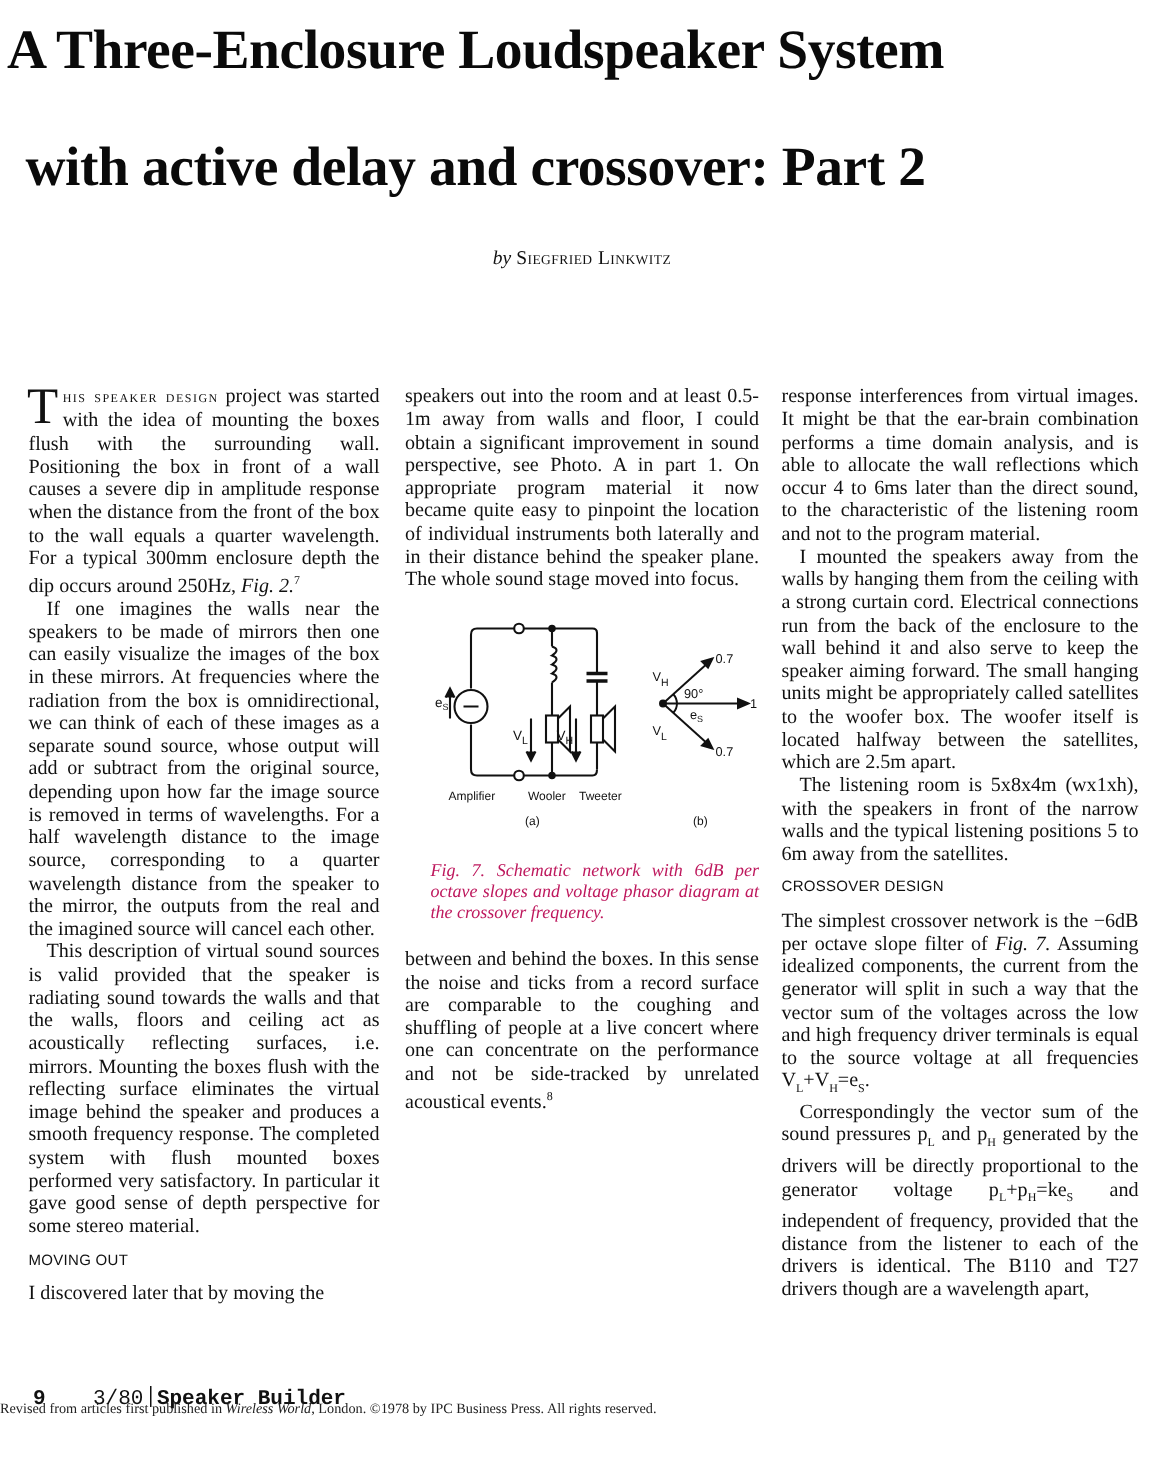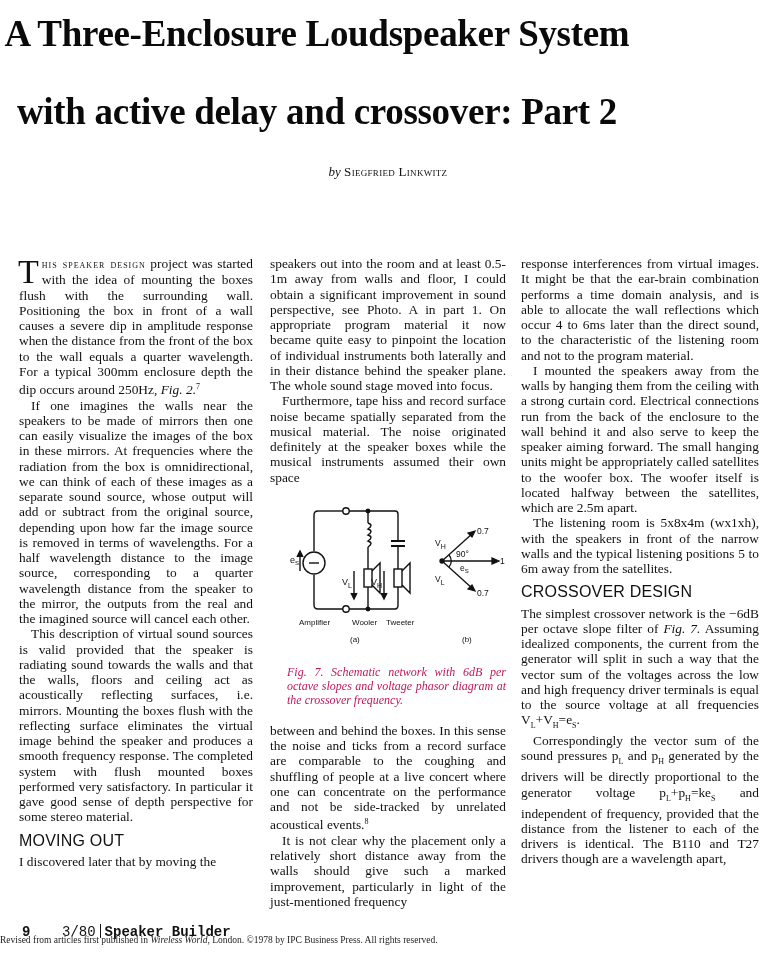"Furthermore, tape hiss and record" p { html: <p>Furthermore, tape hiss and record surface noise became spatially separated from the musical material. The noise originated definitely at the speaker boxes while the musical instruments assumed their own space</p> -> none }
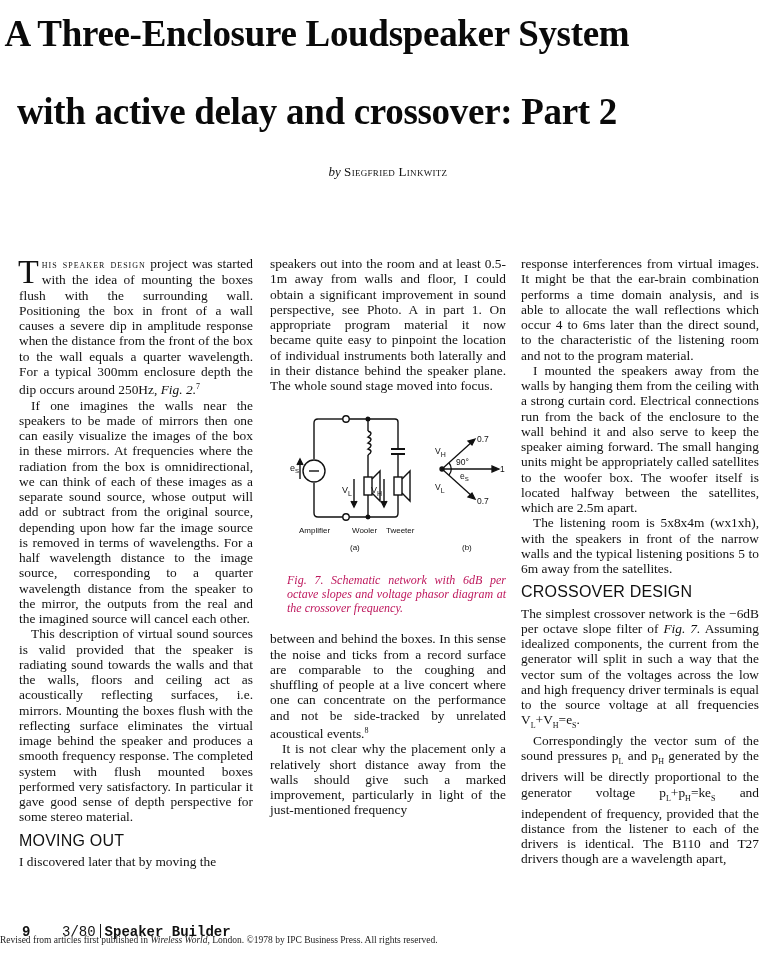"CROSSOVER DESIGN" .head { font-size: 16px -> 10px }
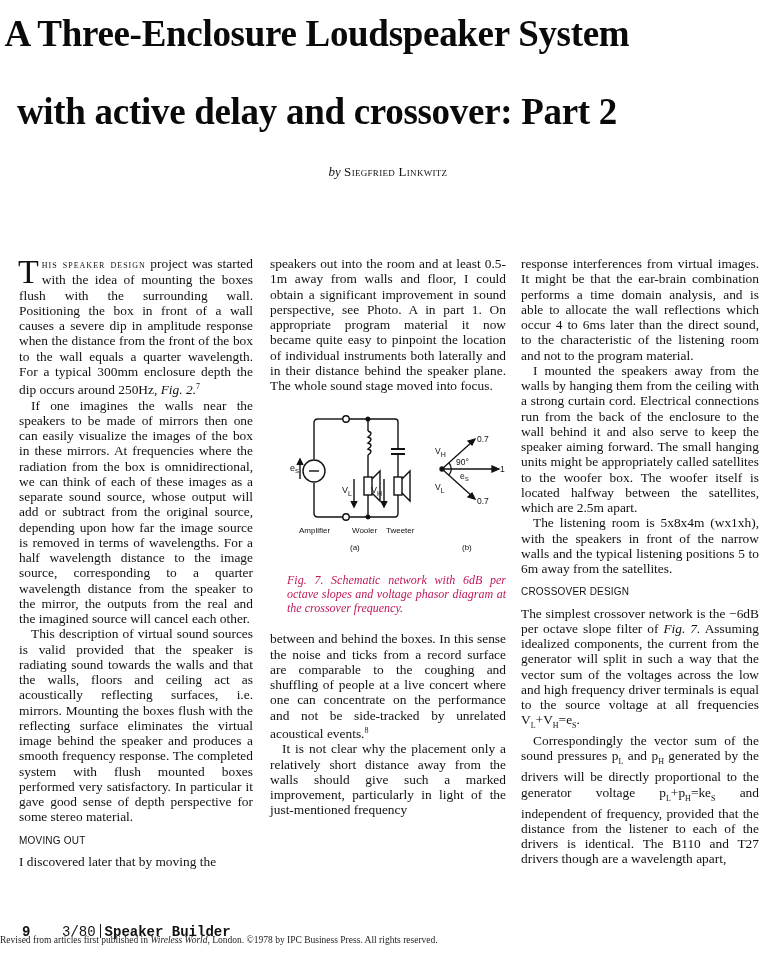"It is not clear why" p { html: <p>It is not clear why the placement only a relatively short distance away from the walls should give such a marked improvement, particularly in light of the just-mentioned frequency</p> -> none }
